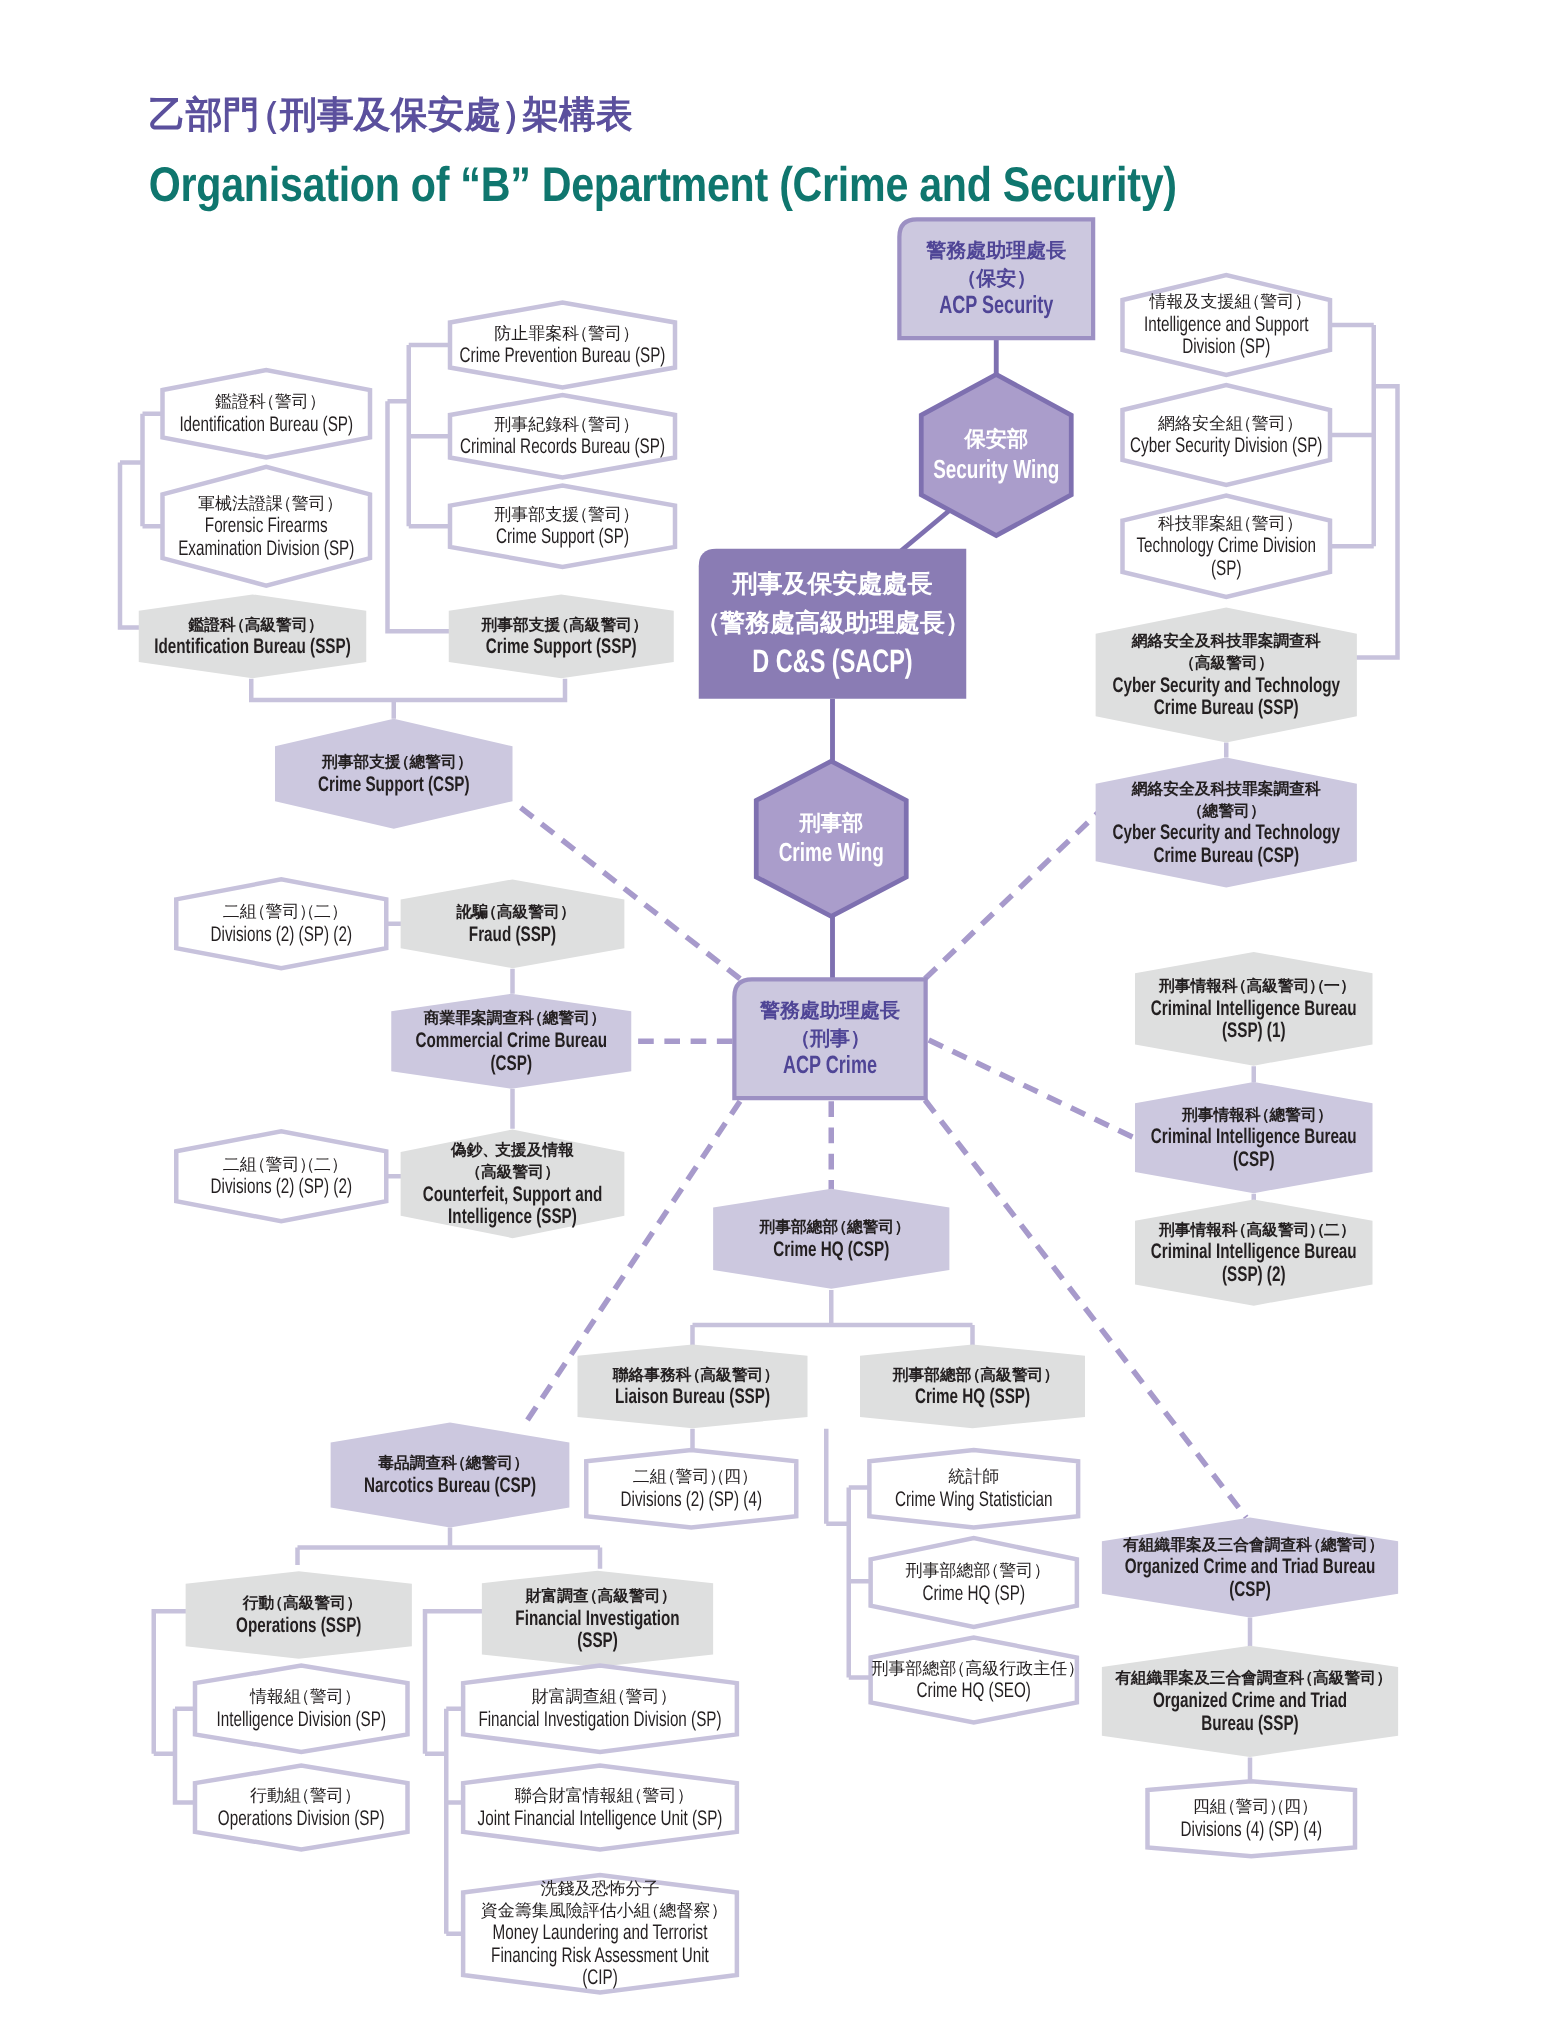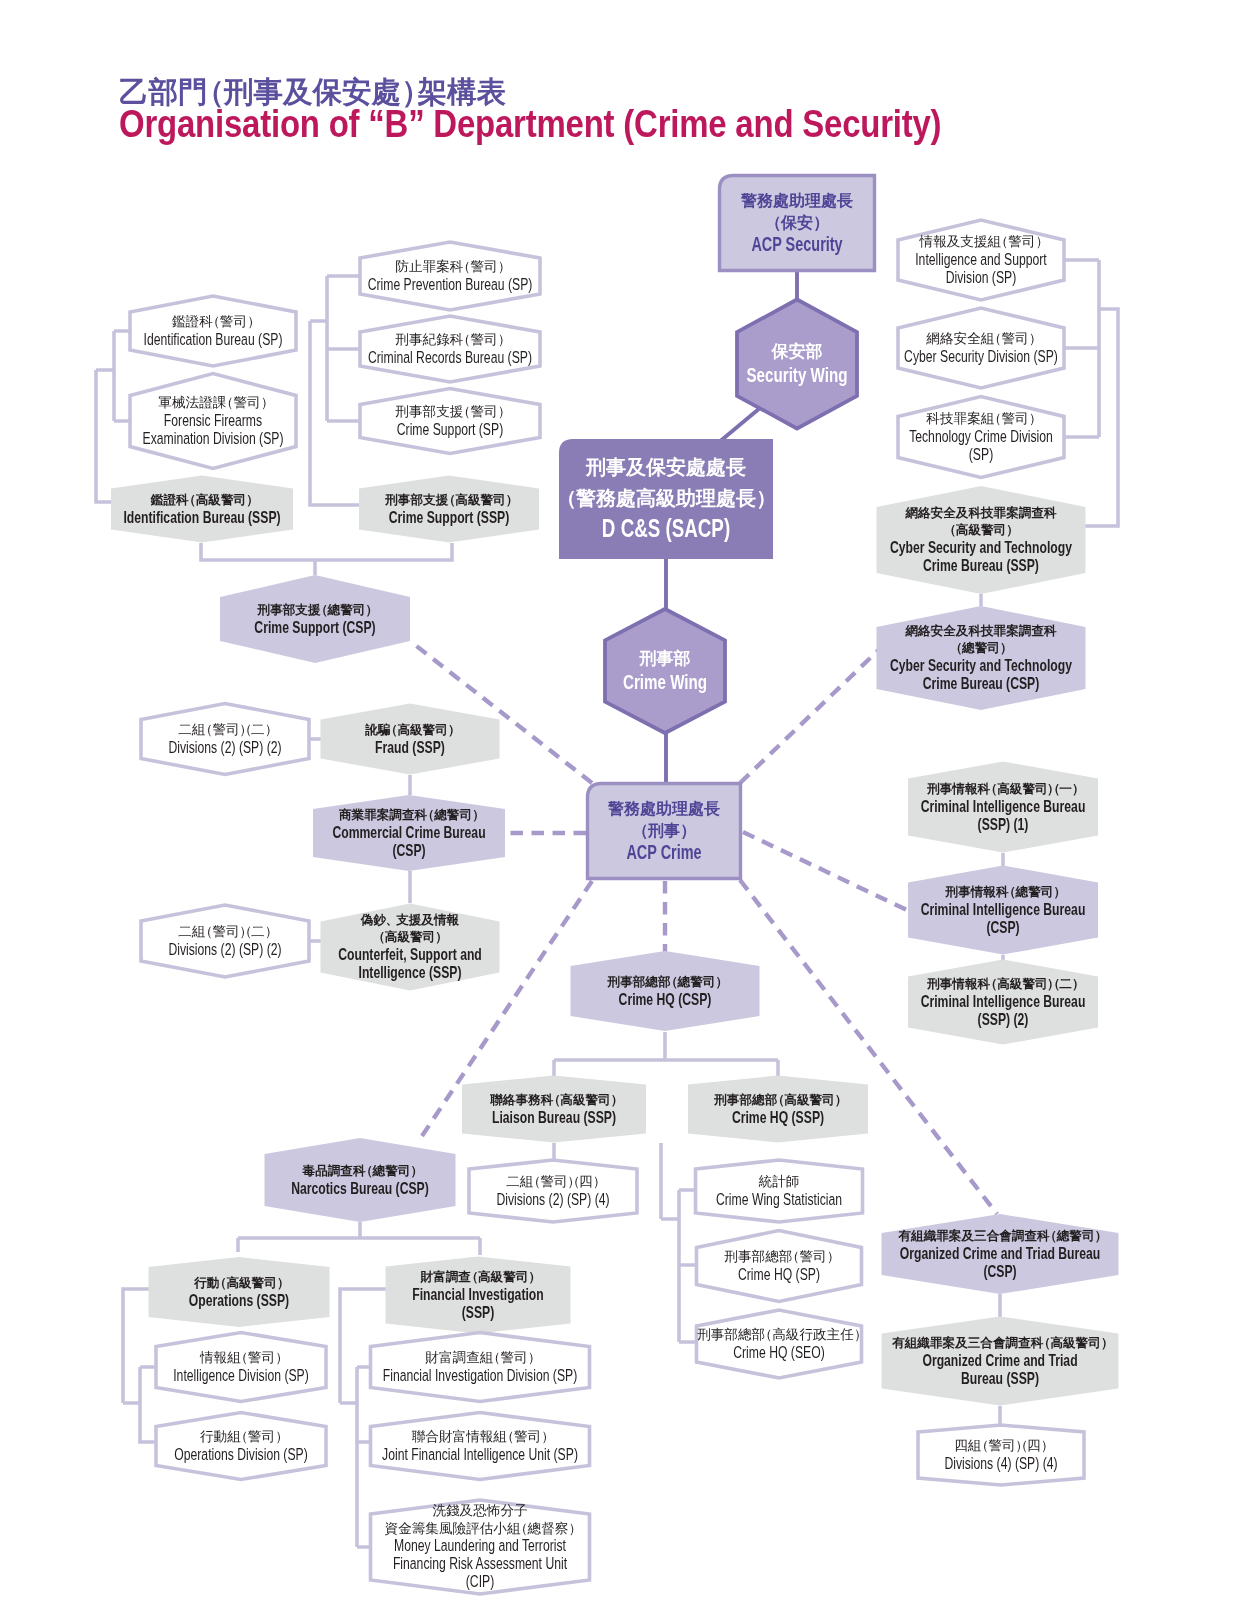"Organisation of “B” Department (Crime" div.hl { color: #be185d -> #0f766e; margin-top: none -> 25px }
